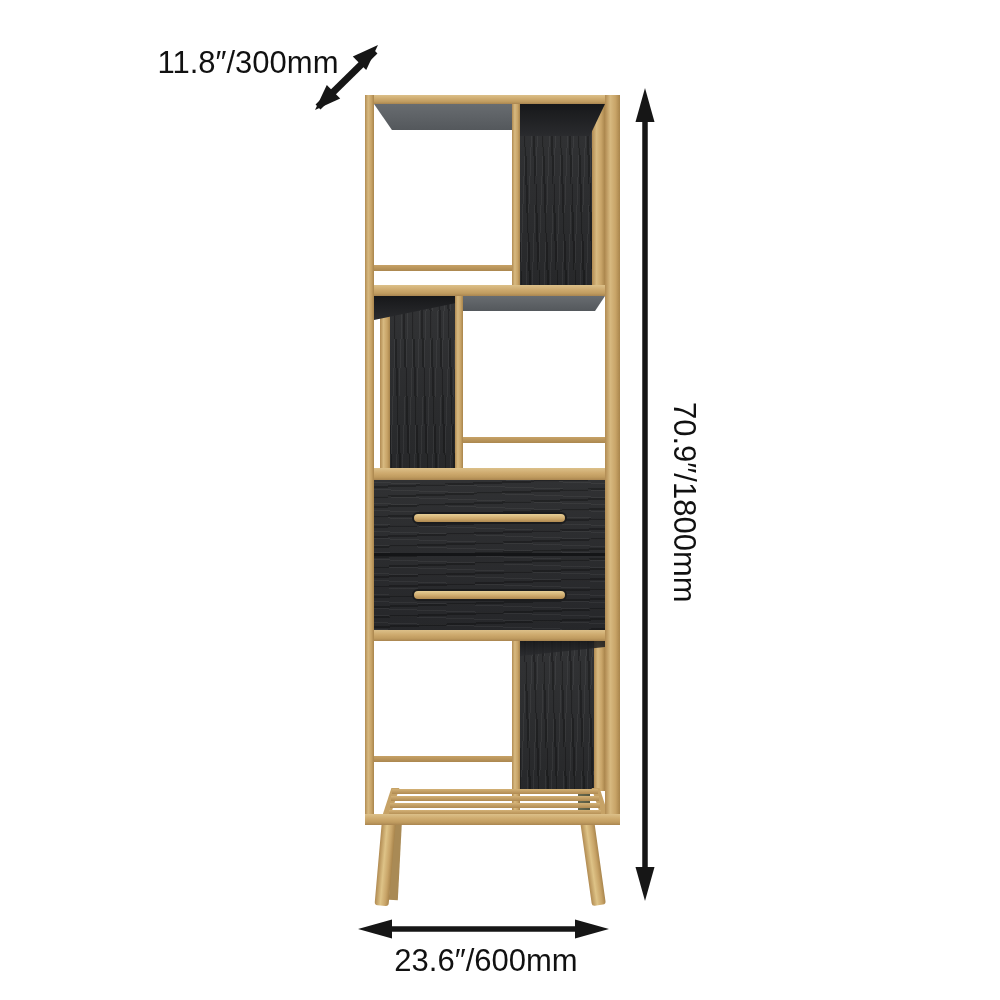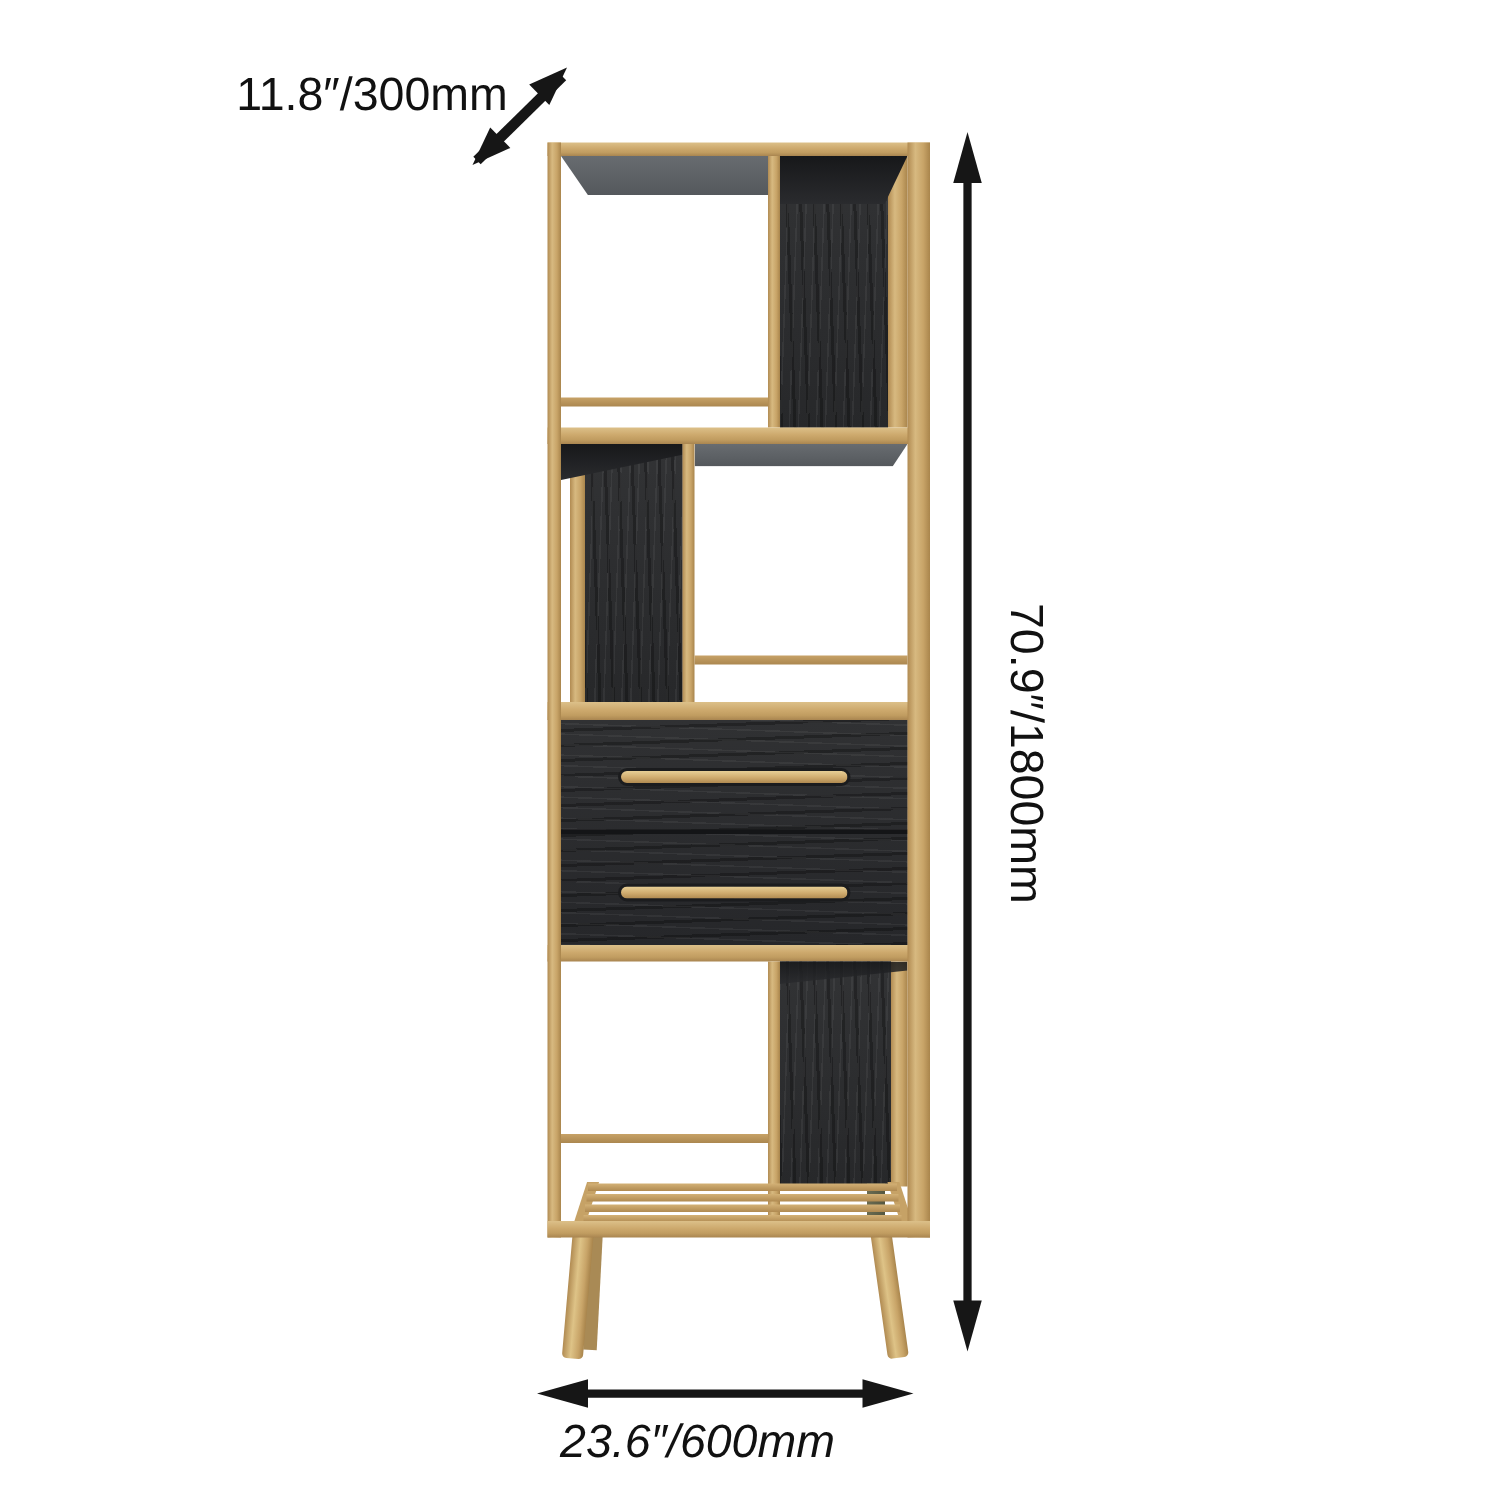"23.6″/600mm" div.dim-label { font-style: italic -> none; left: 365px -> 386px }
